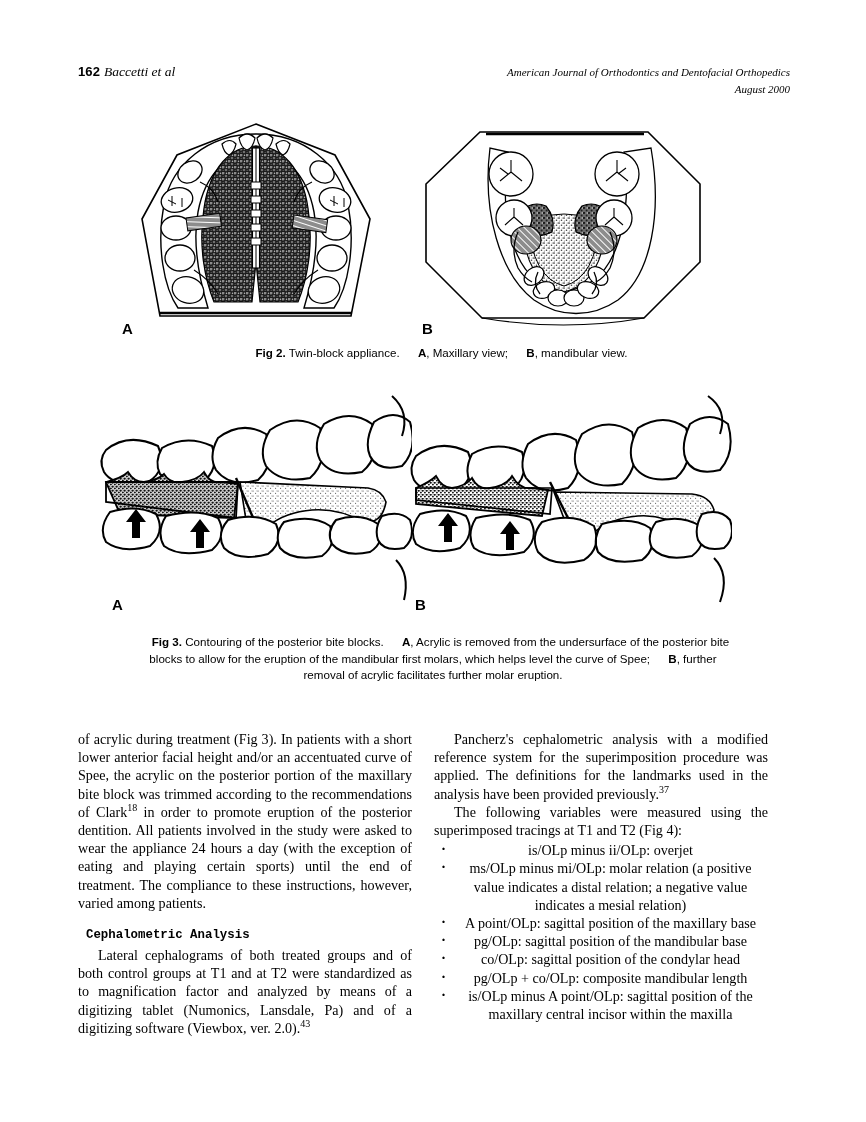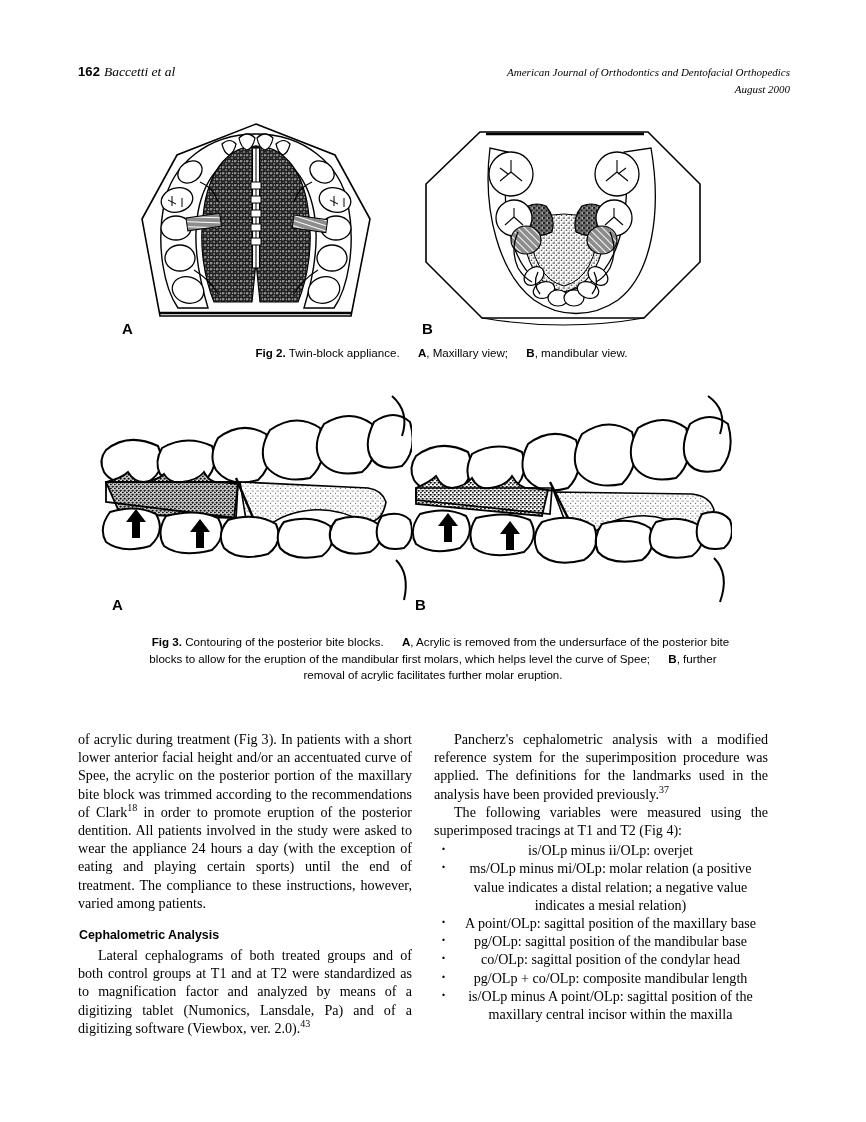"Cephalometric Analysis" .subhead { font-family: Liberation Sans, sans-serif -> Liberation Mono, monospace; margin: 15px 0 3px 1px -> 15px 0 3px 8px }
